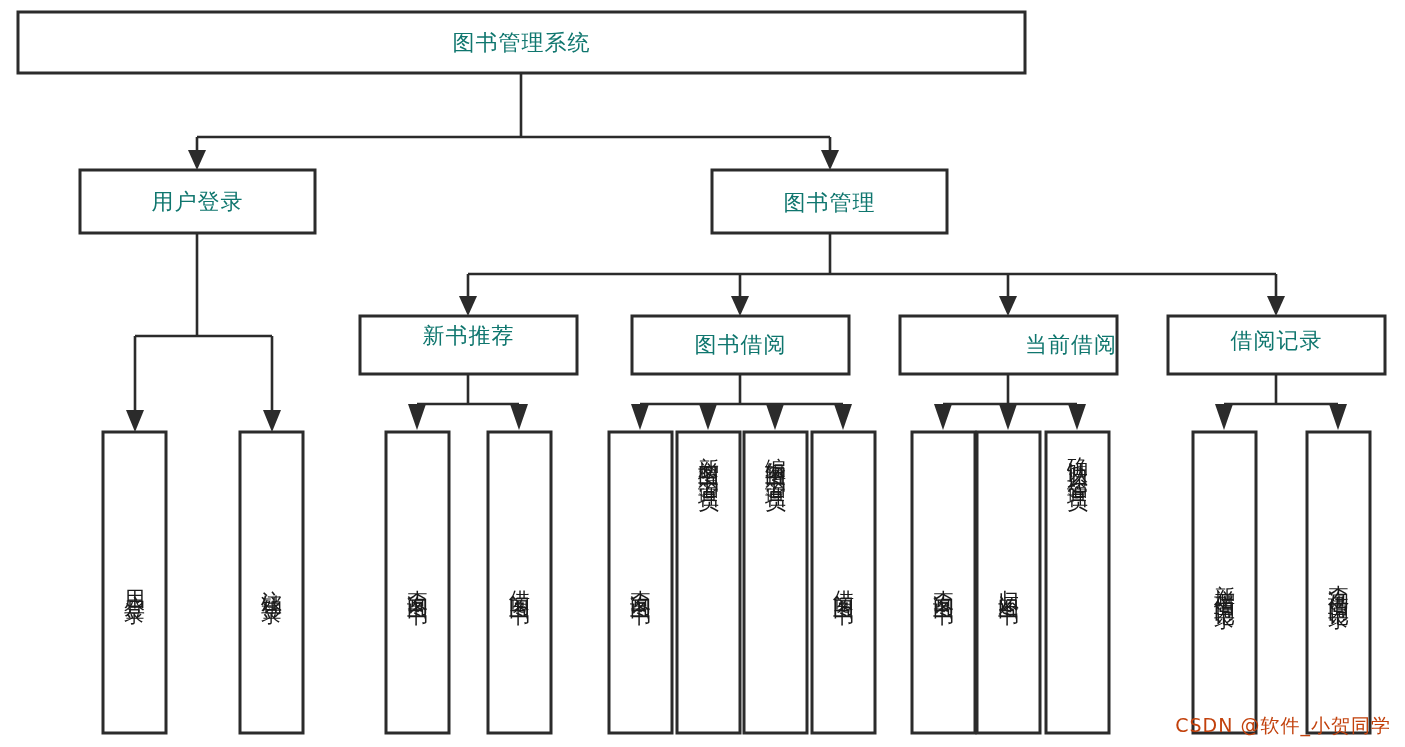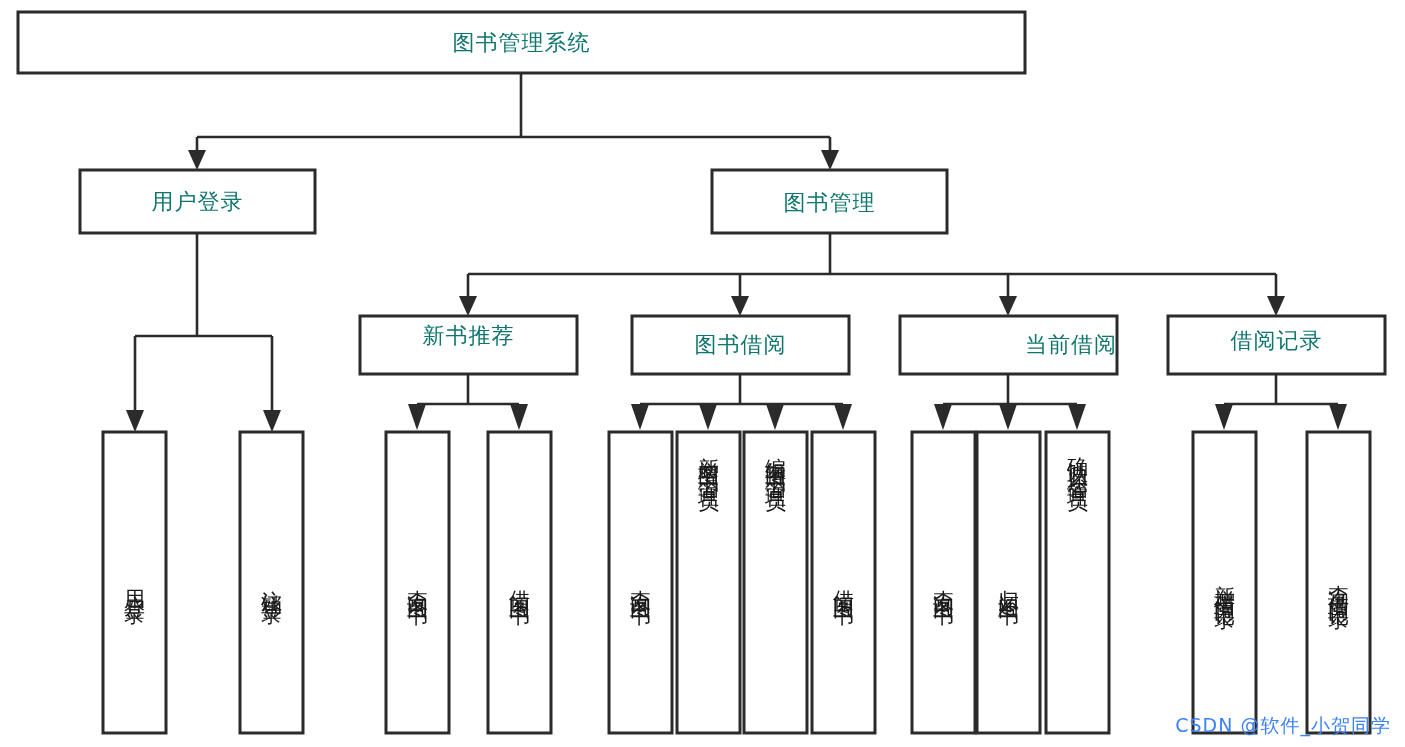"CSDN @软件_小贺同学" #watermark { color: #3b82f6 -> #c2410c }
